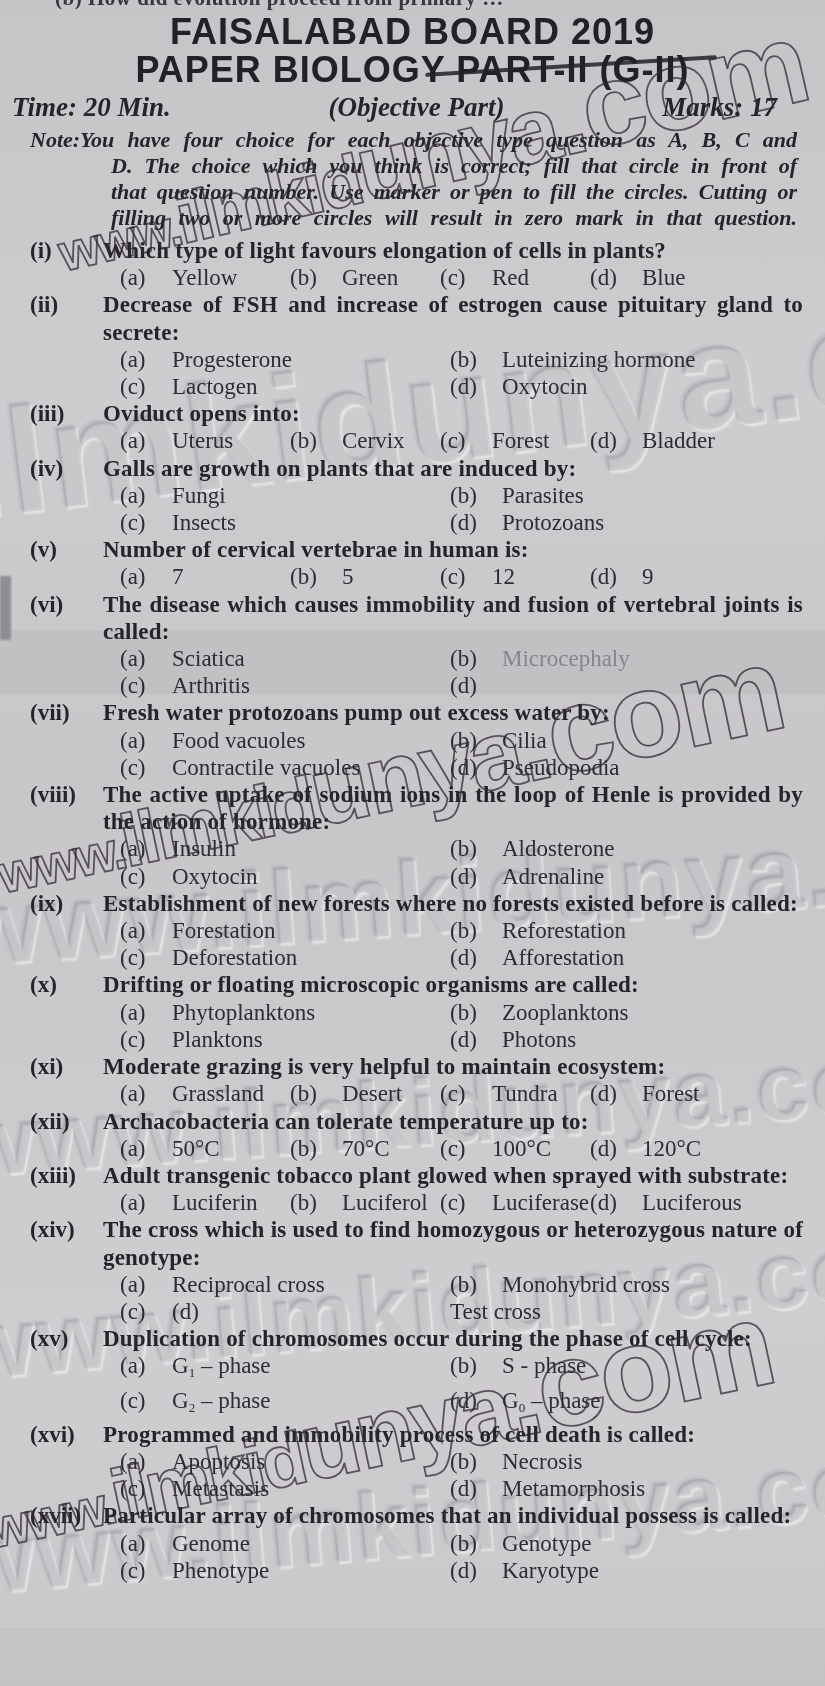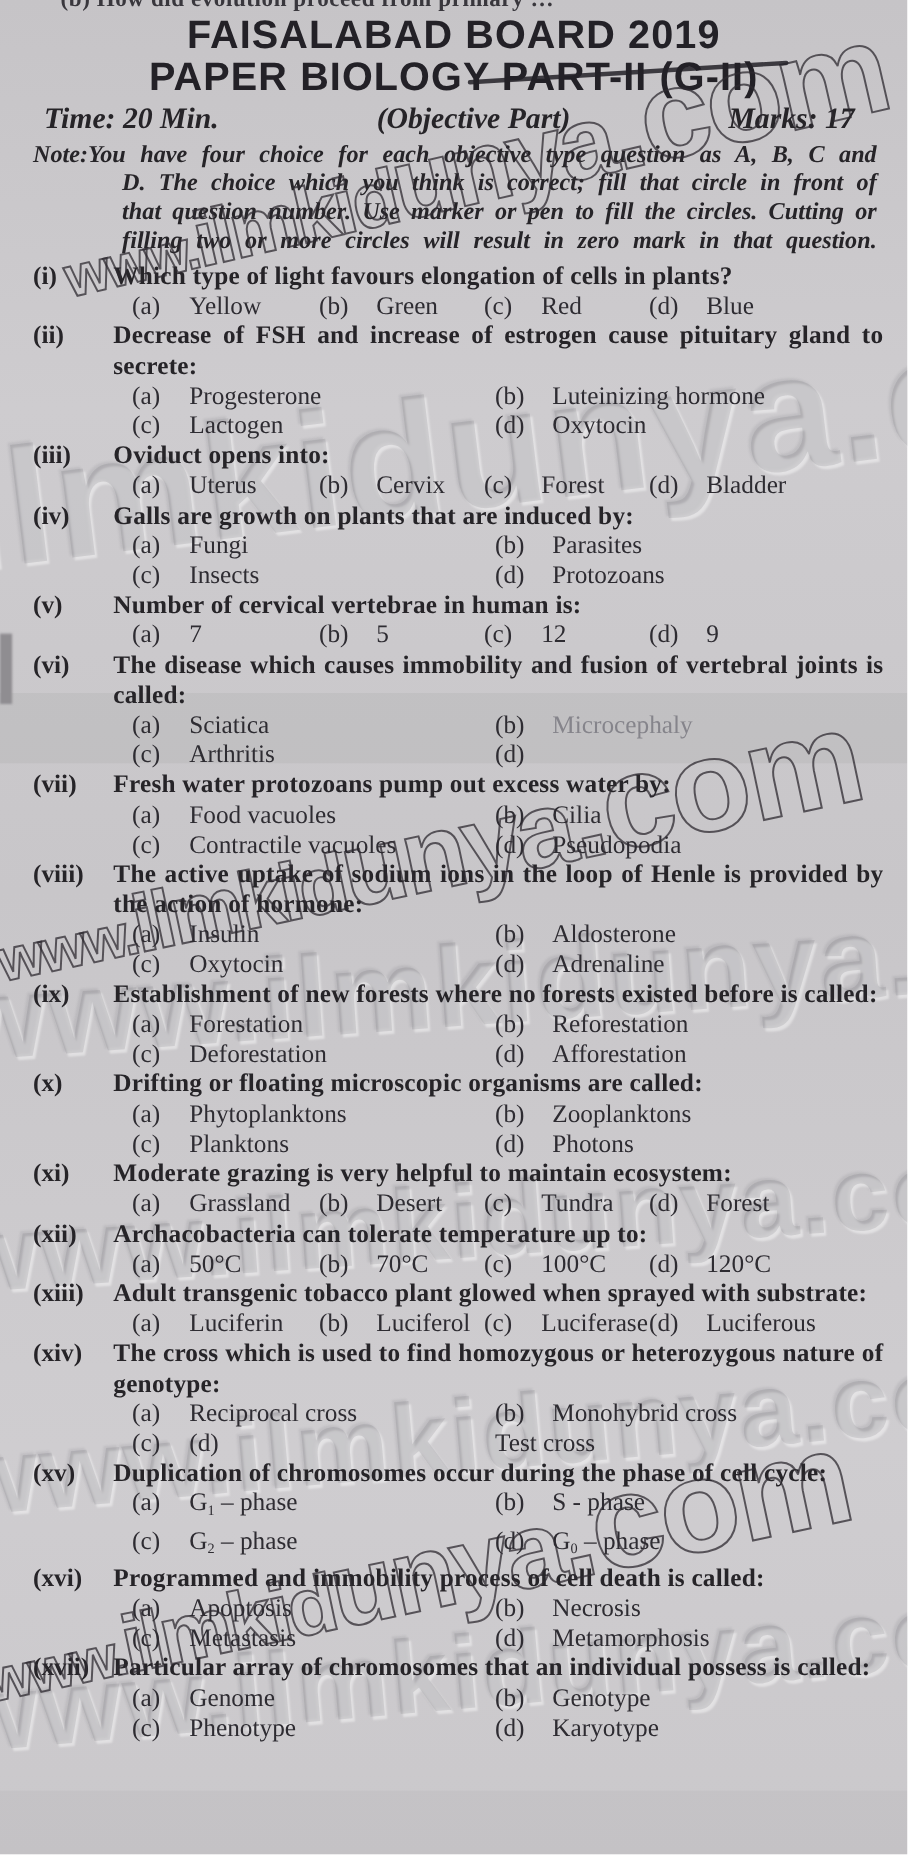"Time: 20 Min." .meta { padding: 2px 48px 0 40px -> 2px 48px 0 12px }
